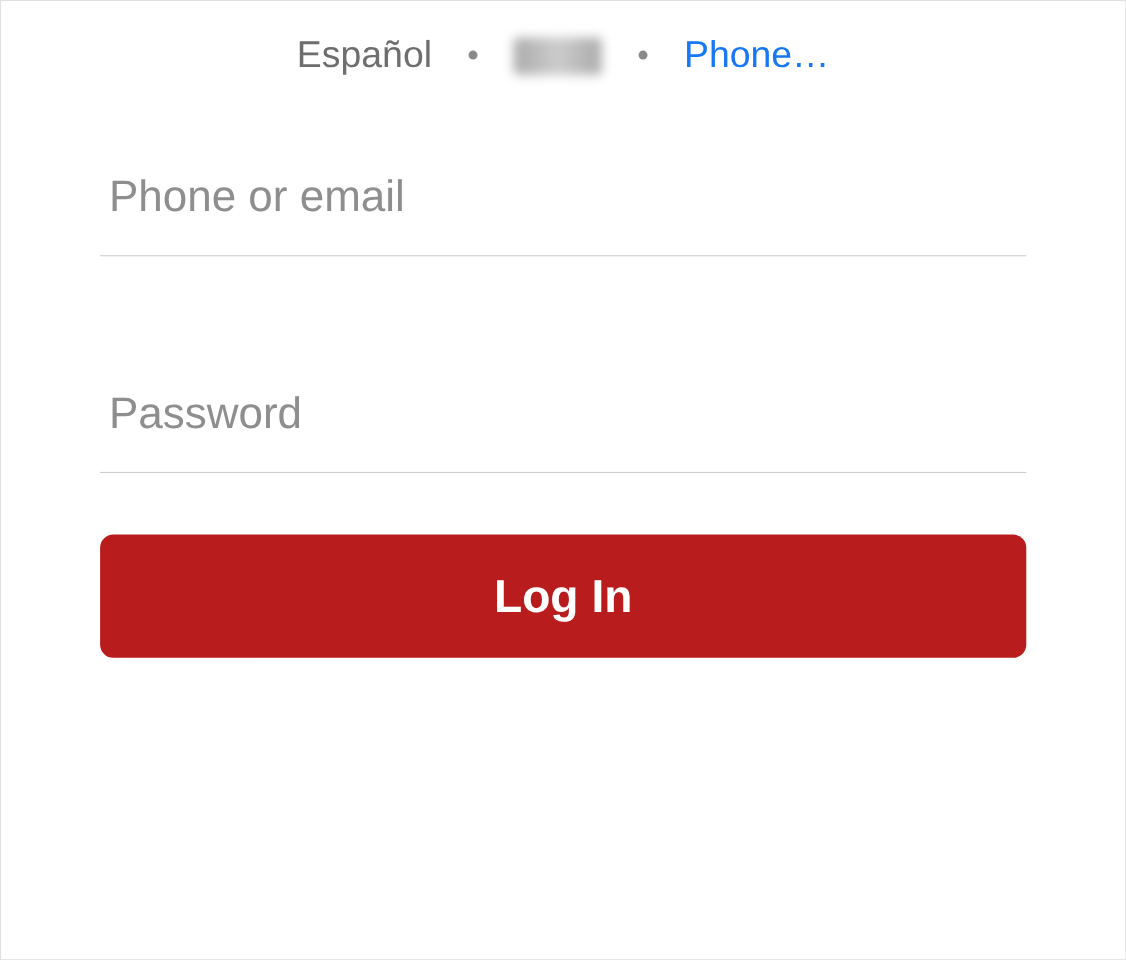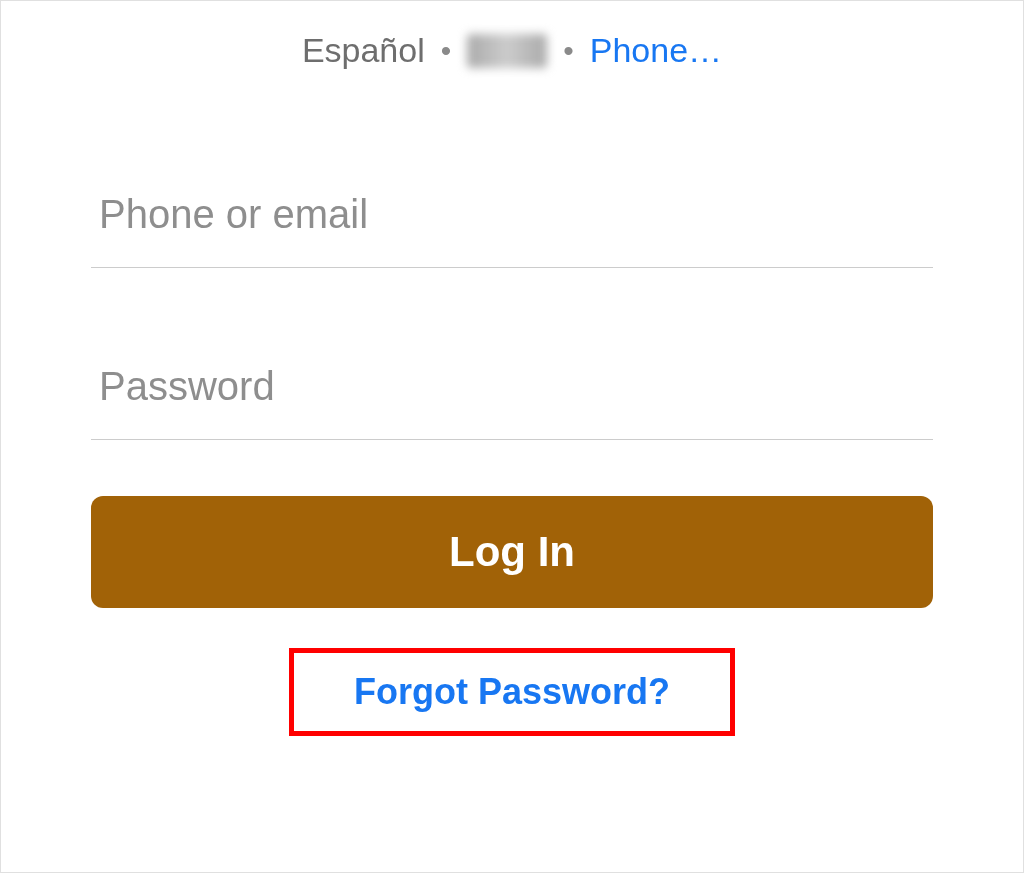"Español" .language-bar { gap: 16px -> 32px; margin-bottom: 104px -> 69px }
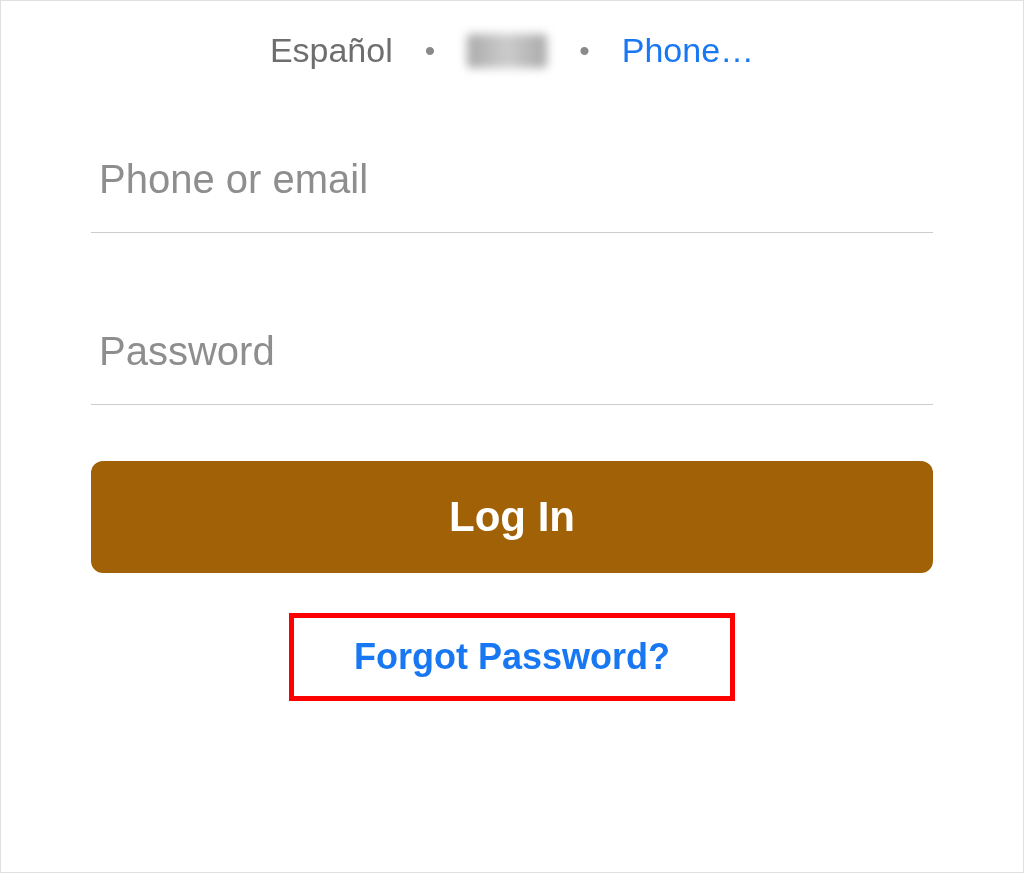"Phone or email" .input-field { margin-bottom: 78px -> 103px }
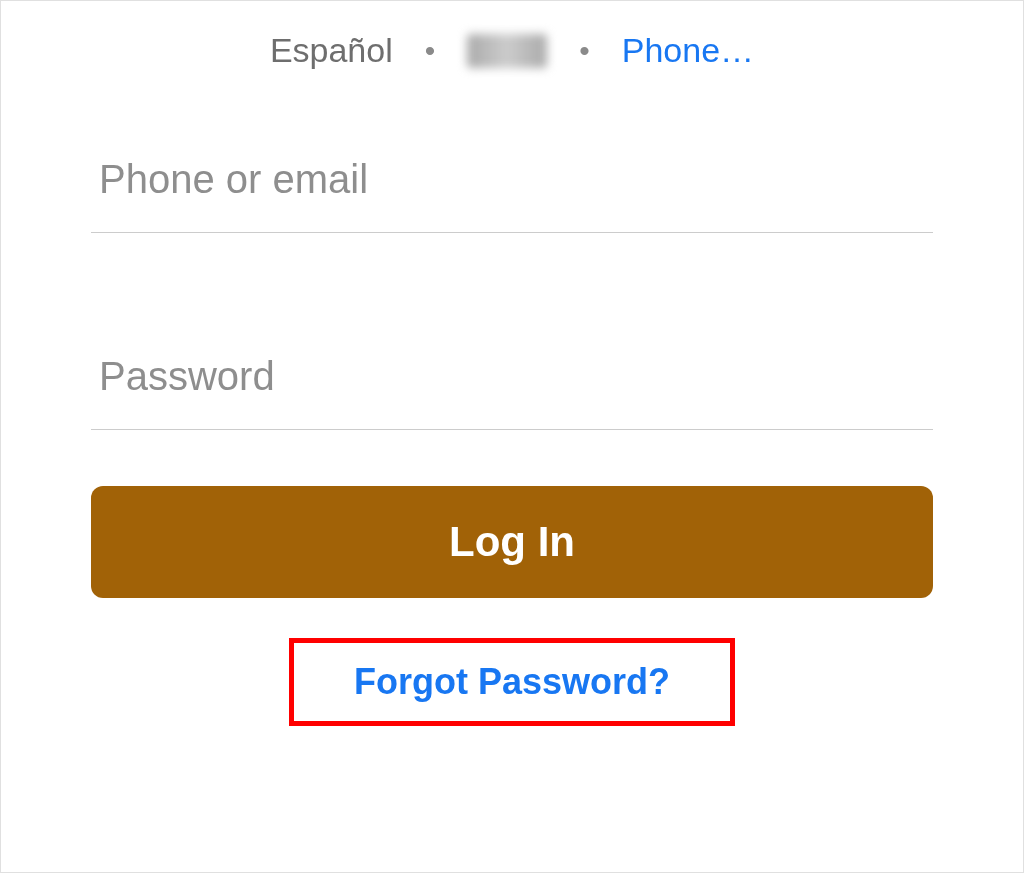"Log In" .login-button { background: #a16207 -> #b91c1c }
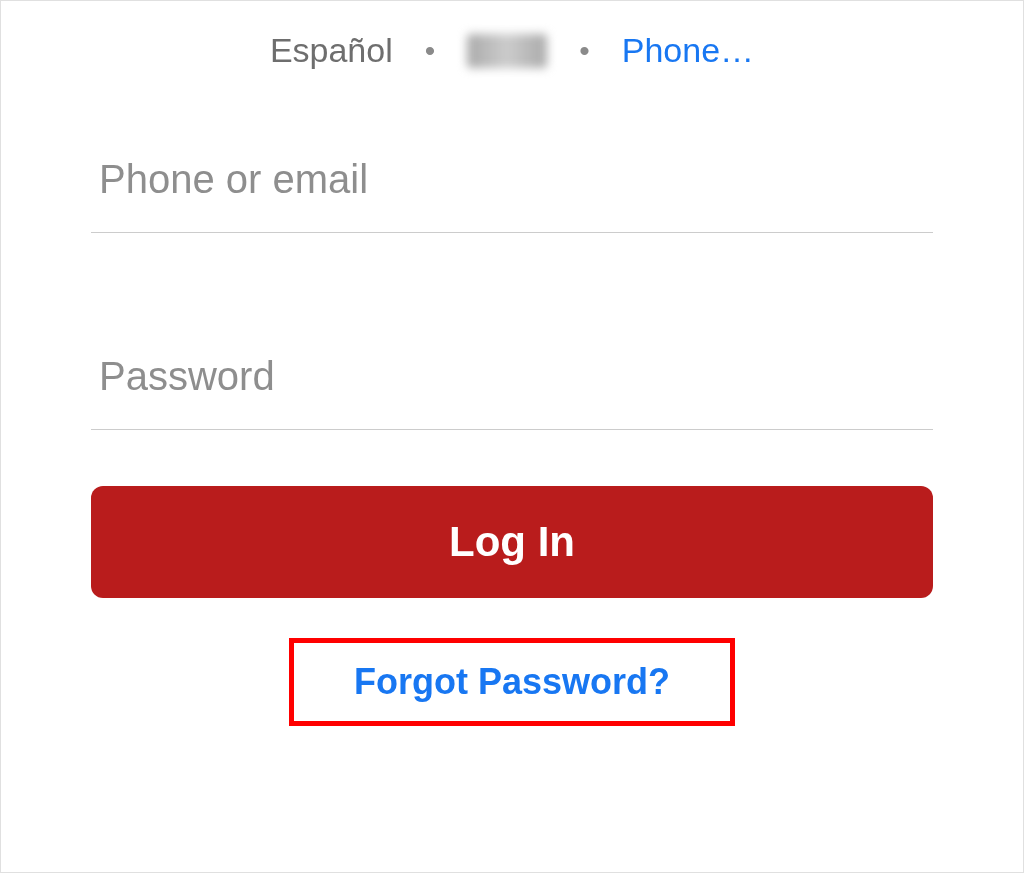"Forgot Password?" div.forgot-wrapper { html: <div> <div> <span>Forgot Password?</span> </div> </div> -> none }
